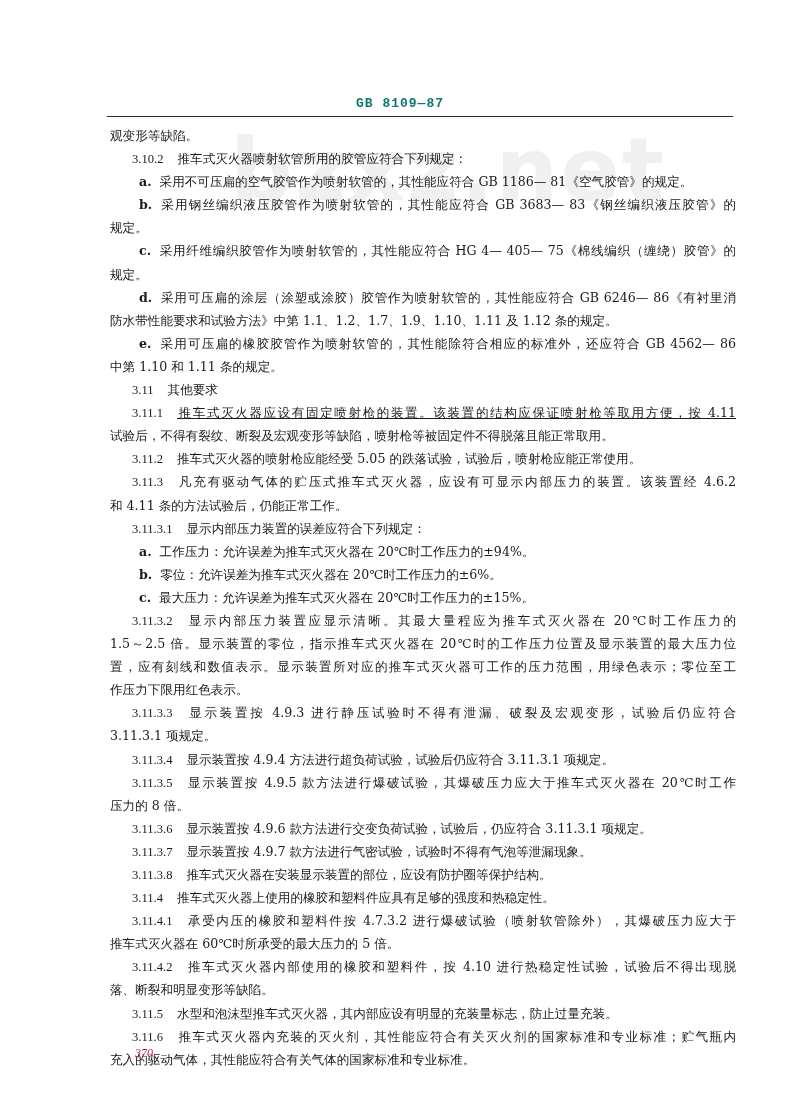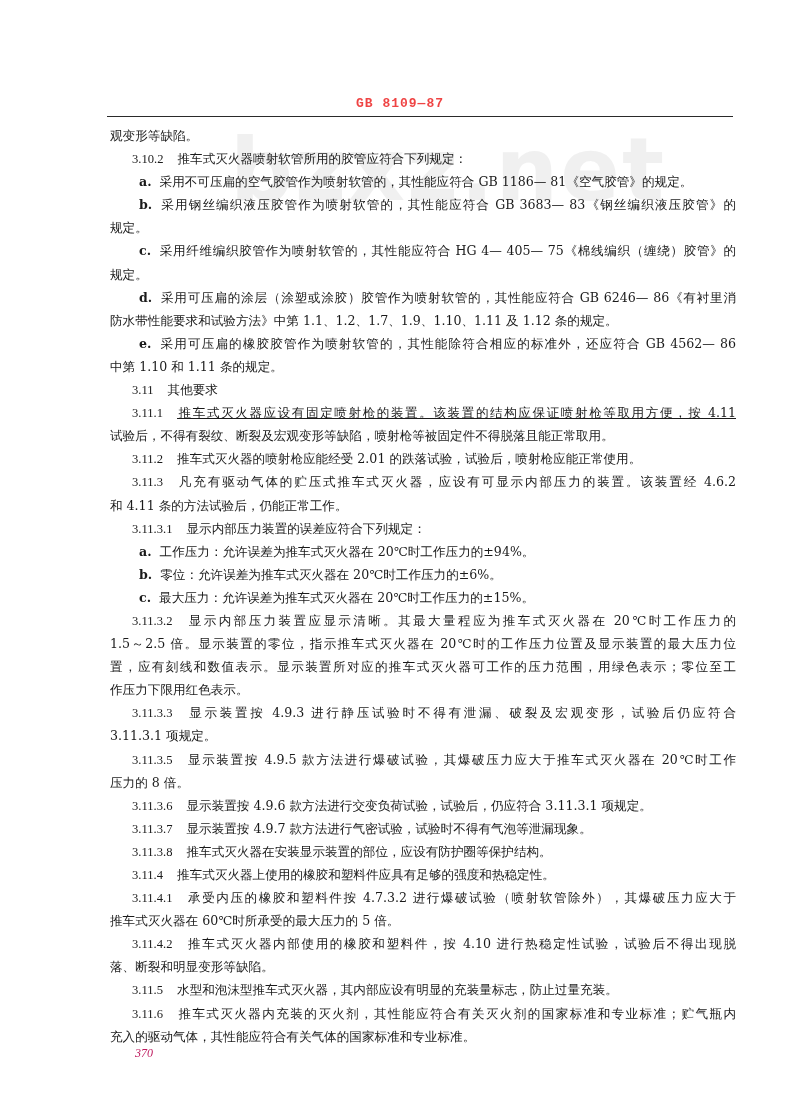"GB 8109—87" .header-code { color: #ef4444 -> #0f766e }
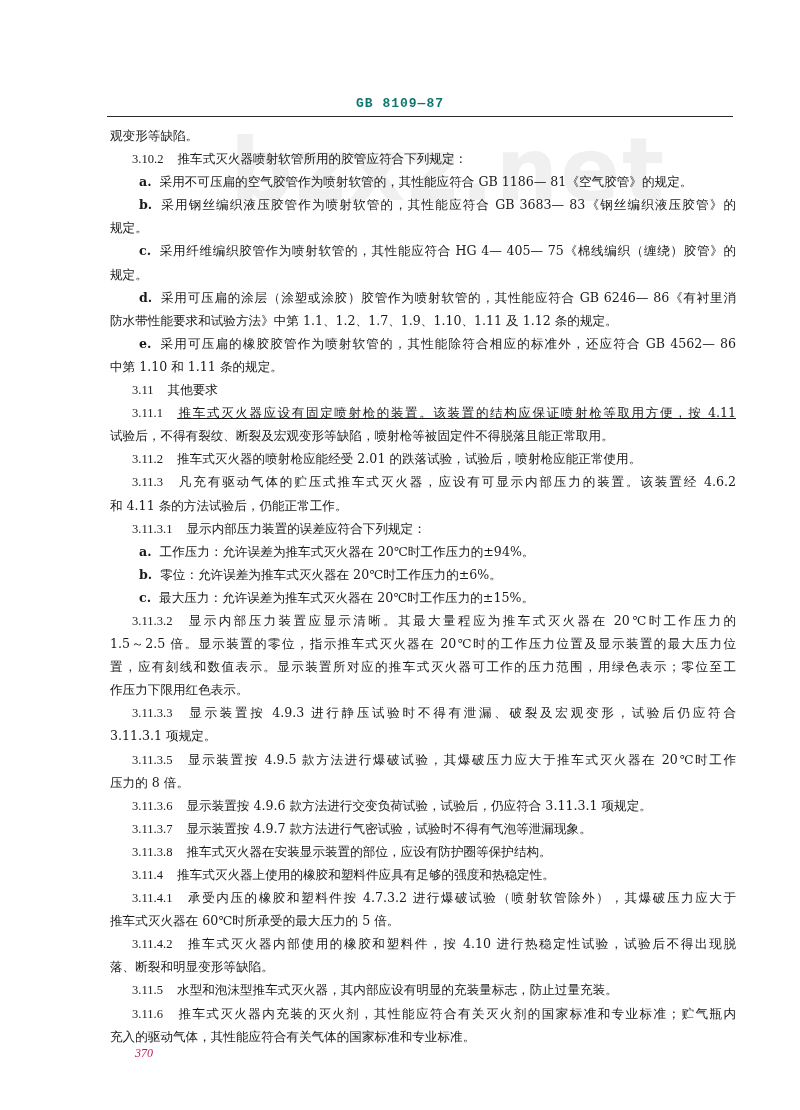"推车式灭火器的喷射枪应能经受 2.01 的跌落试验，试验后，喷射枪应能正常使用。" span { text: 2.01 -> 5.05 }
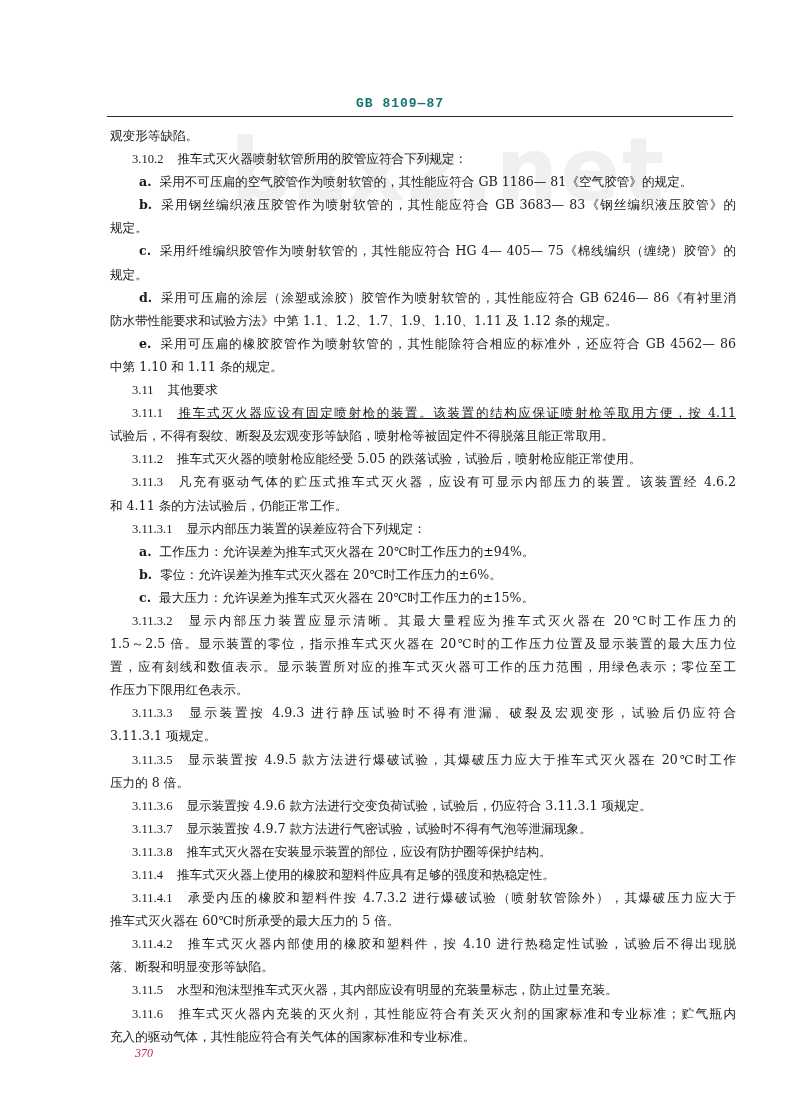"3.11.3.4 显示装置按 4.9.4 方法进行超负荷试验，试验后仍应符合" div.line { html: none -> <div><span>3.11.3.4</span><span>显示装置按 4.9.4 方法进行超负荷试验，试验后仍应符合 3.11.3.1 项规定。</span></div> }
